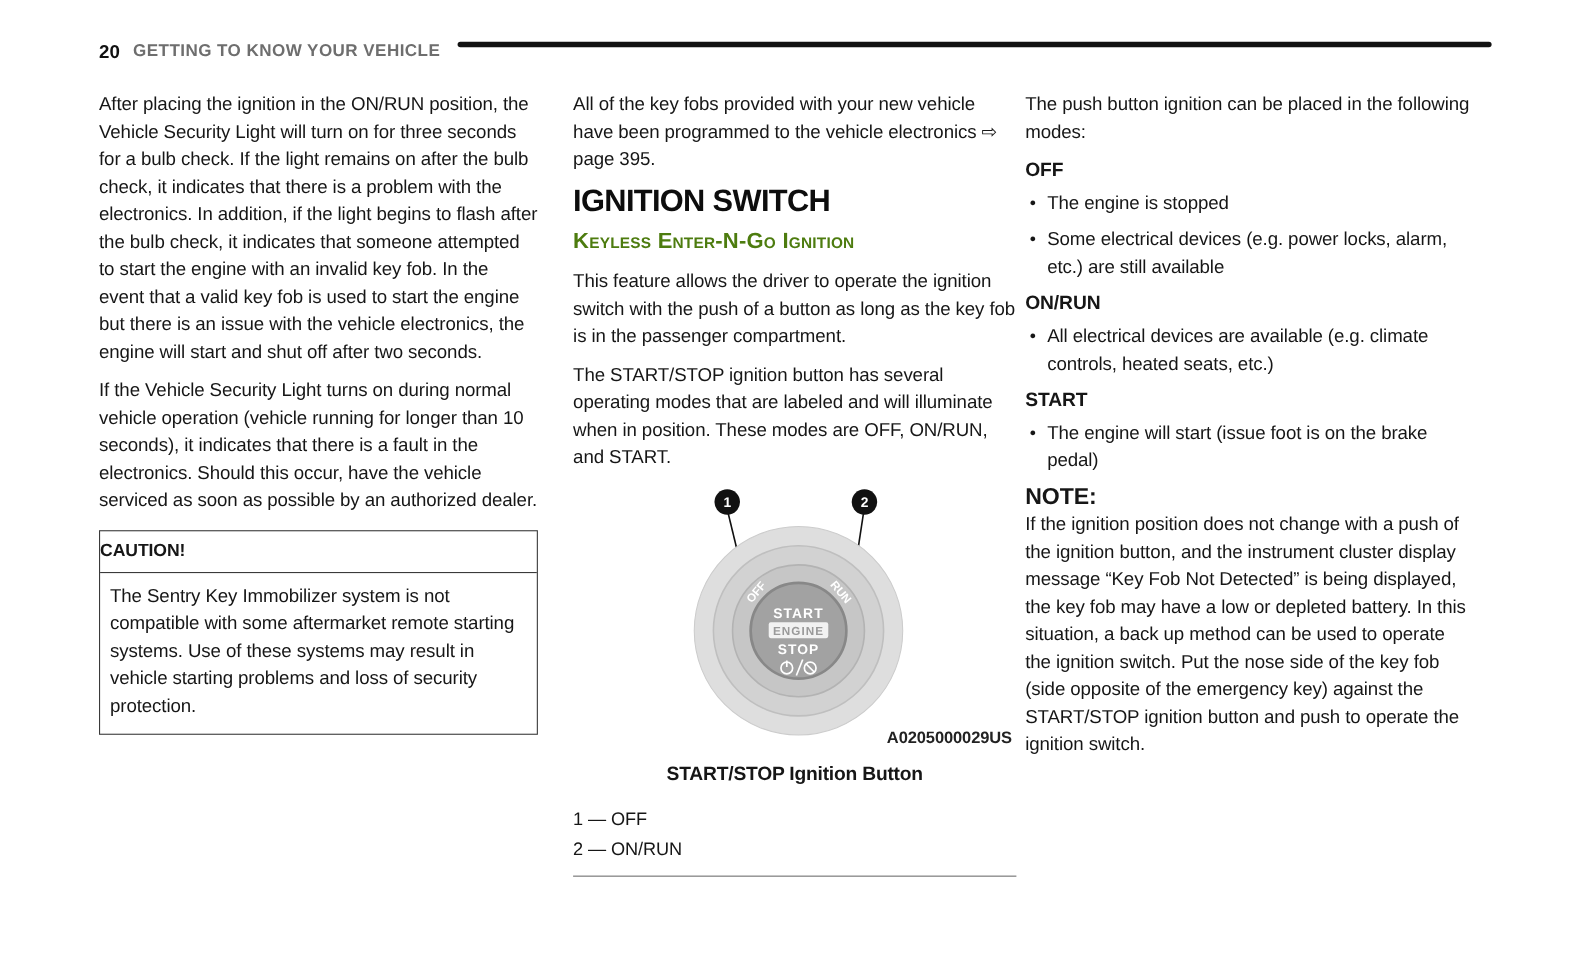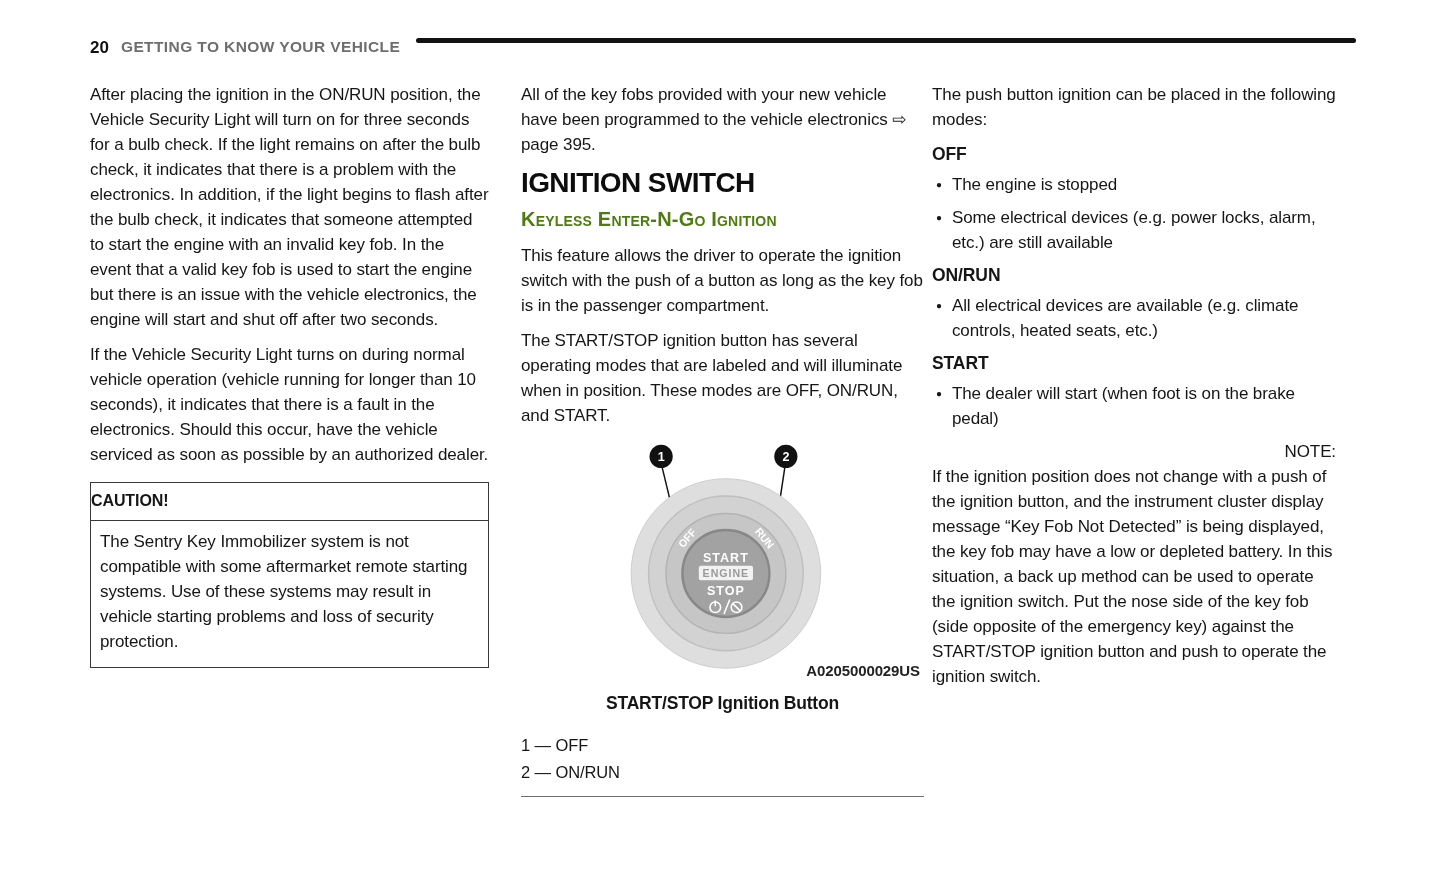"The dealer will start (when" span { text: dealer will start (when -> engine will start (issue }
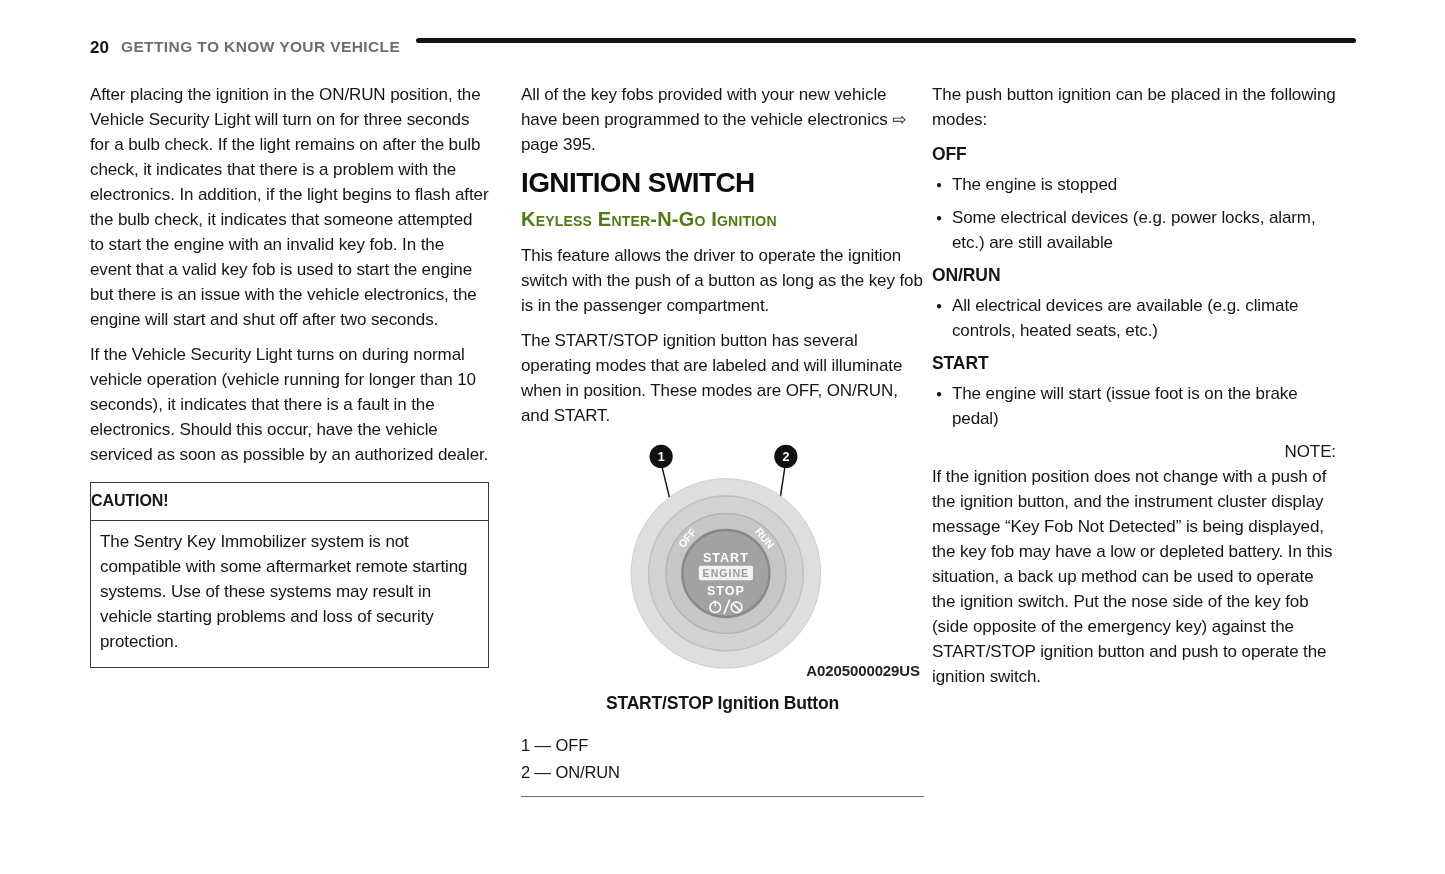"NOTE:" .note-head { font-size: 17px -> 21px; font-weight: normal -> bold; text-align: right -> none }
